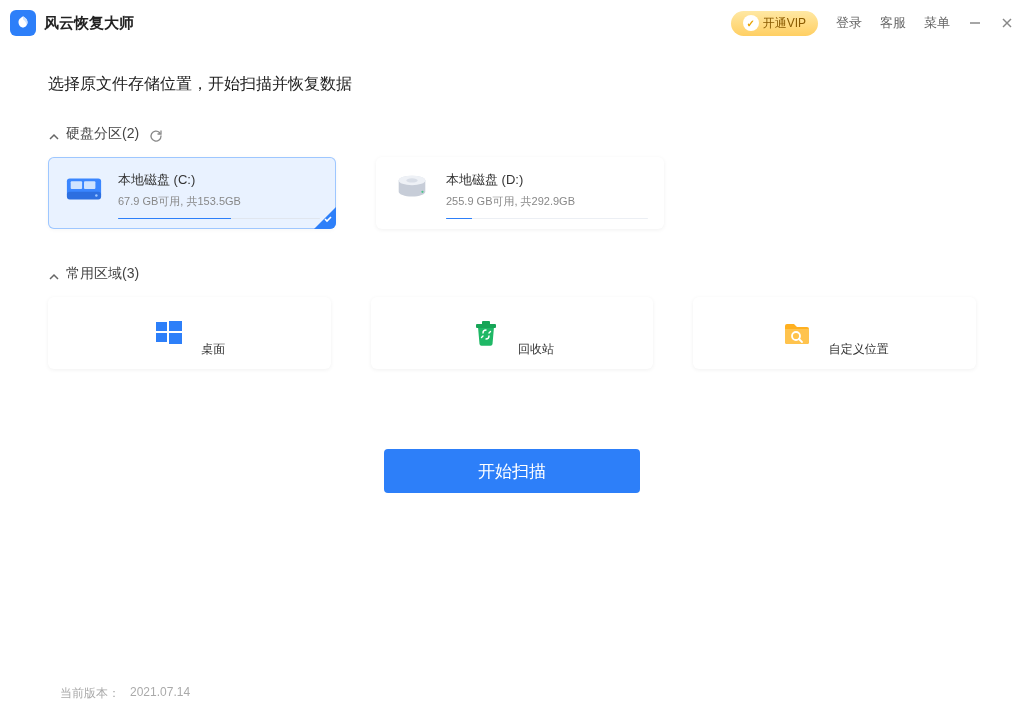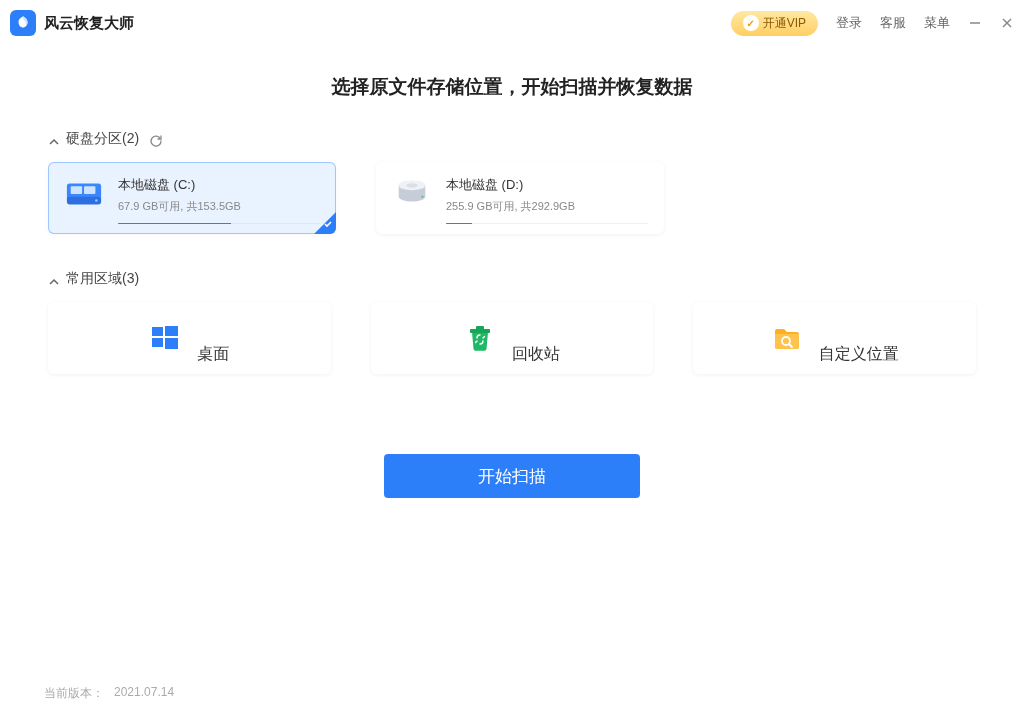"选择原文件存储位置，开始扫描并恢复数据" .headline { font-size: 19px -> 16px; font-weight: bold -> none; text-align: center -> left }
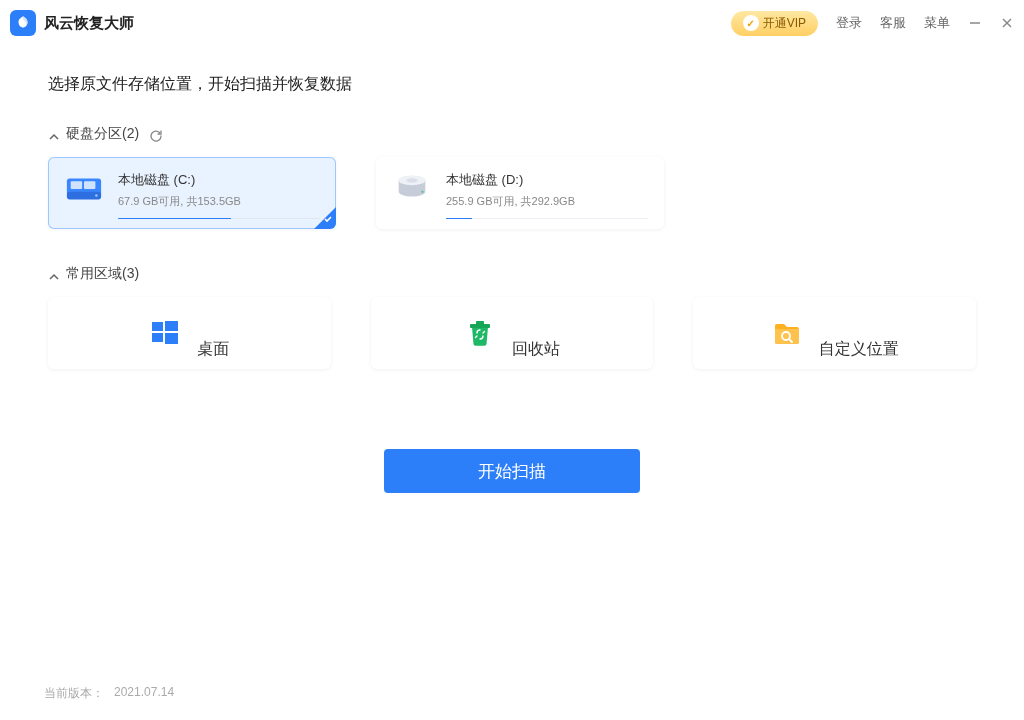"桌面" .area-label { font-size: 16px -> 12px }
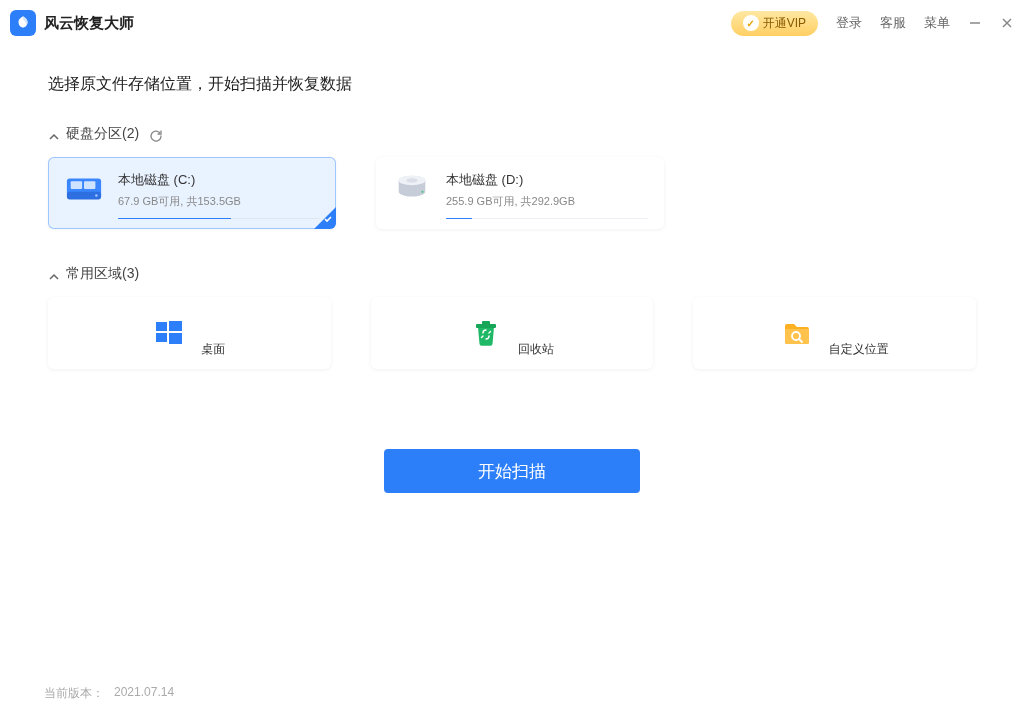"当前版本：" .footer { left: 44px -> 60px }
